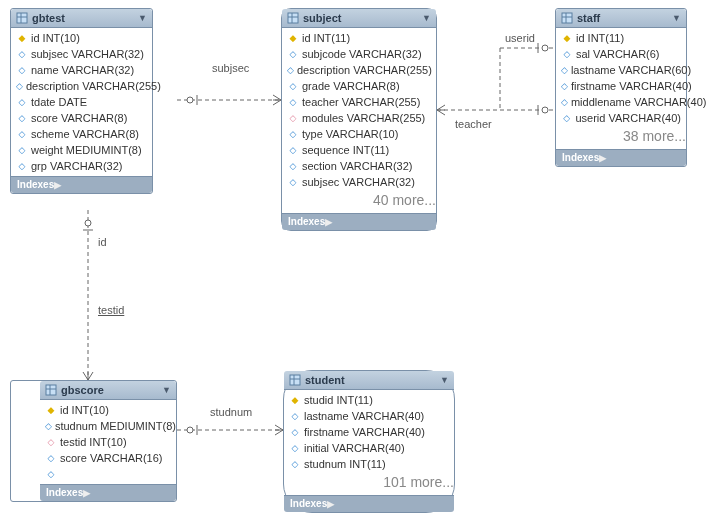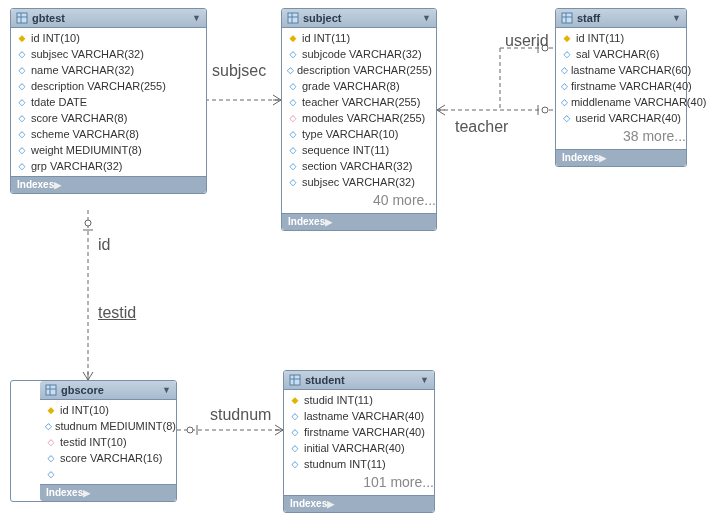"gbtest" div.table-box { width: 197px -> 143px }
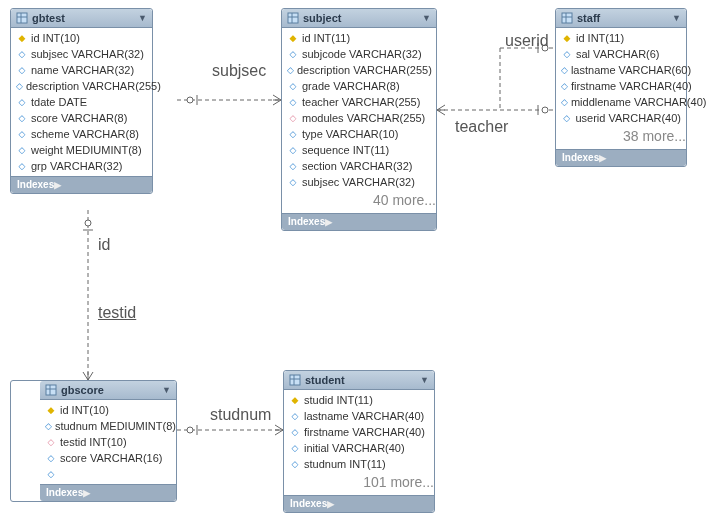"subject" div.table-box { border-radius: none -> 10px }
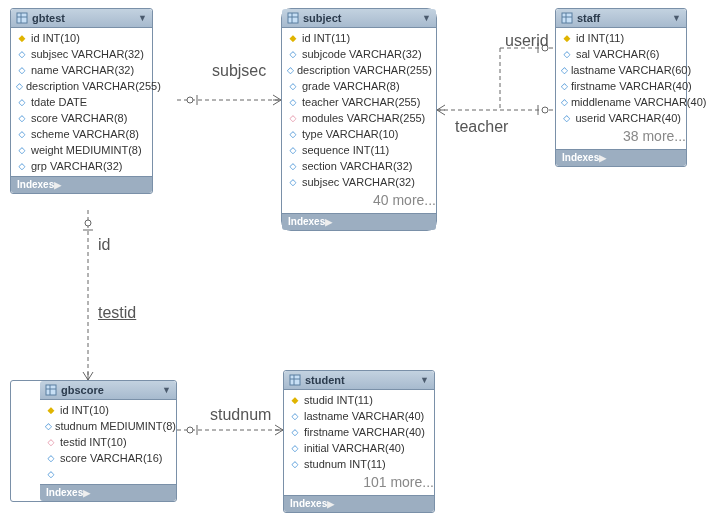"userid" .conn-label { font-size: 16px -> 11px }
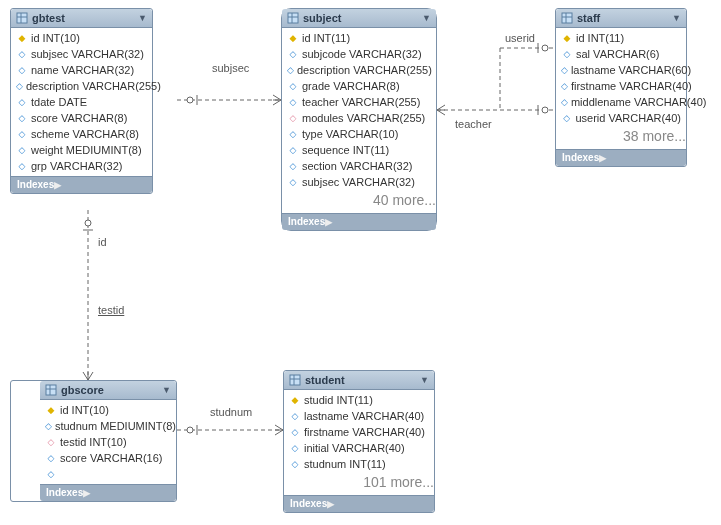"student" div.table-box { border-radius: none -> 29px; width: 152px -> 172px }
